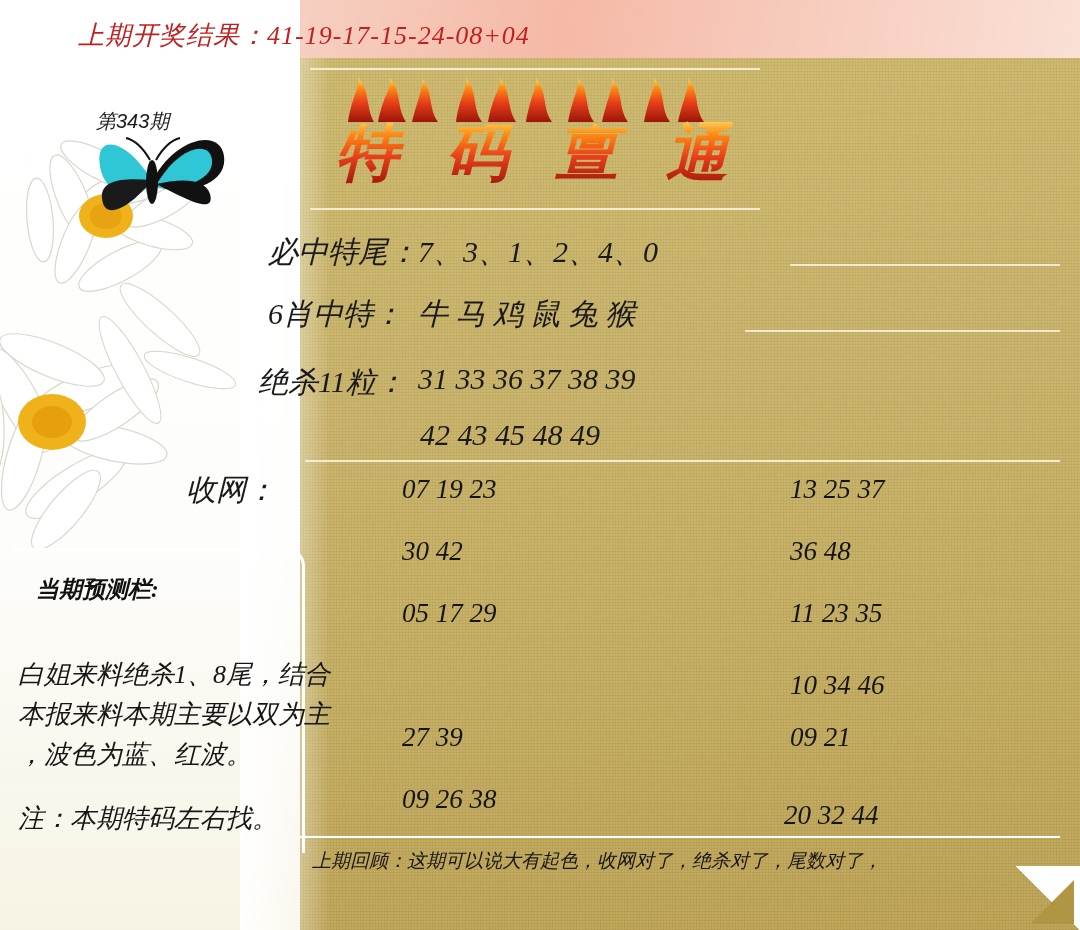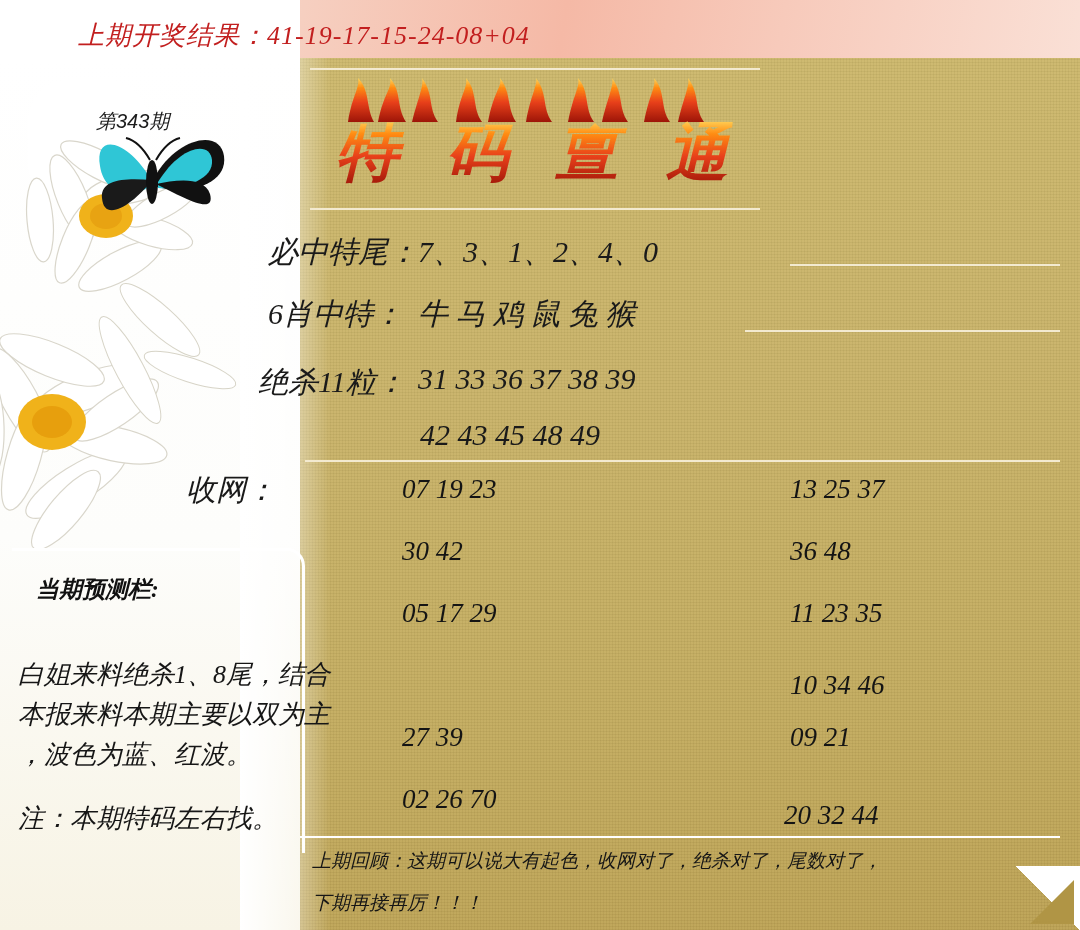"02 26 70" div.num-col { text: 02  26  70 -> 09  26  38 }
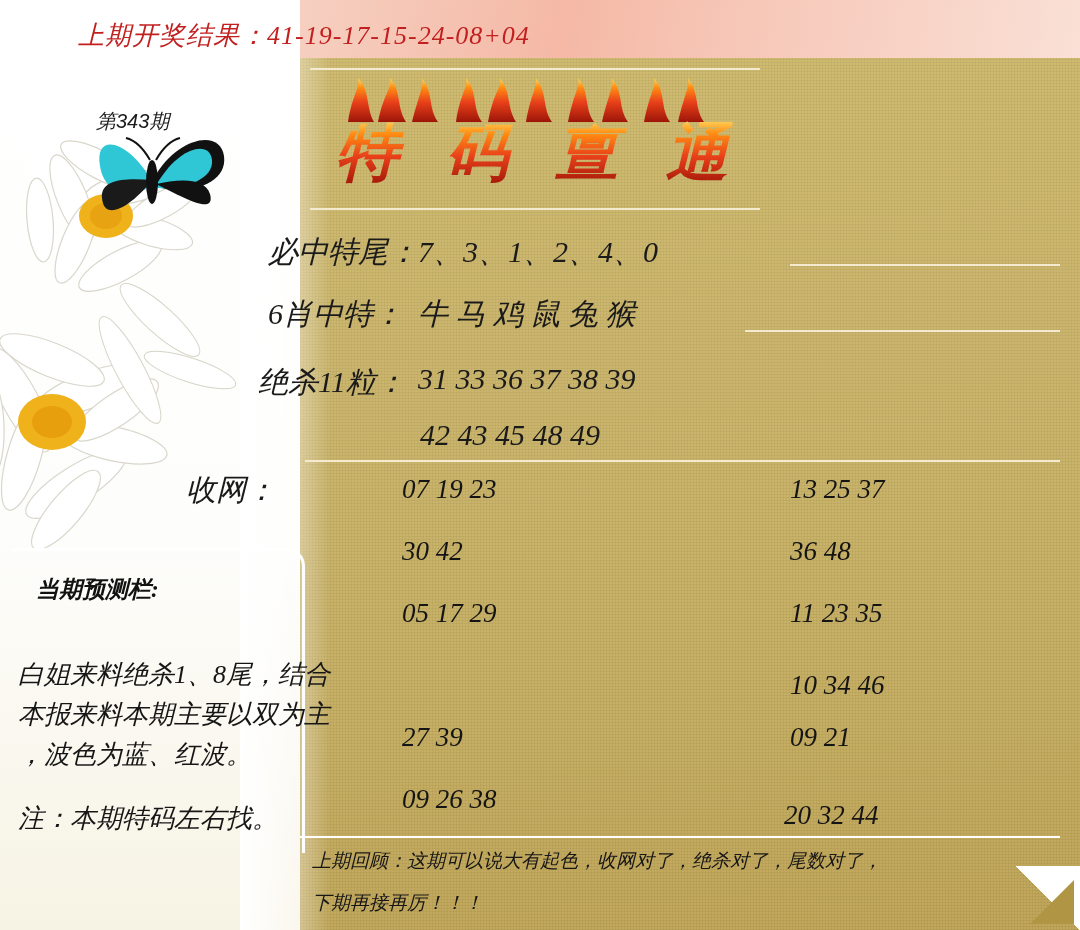"下期再接再厉！！！" div.footer-line { html: <div>下期再接再厉！！！</div> -> none }
